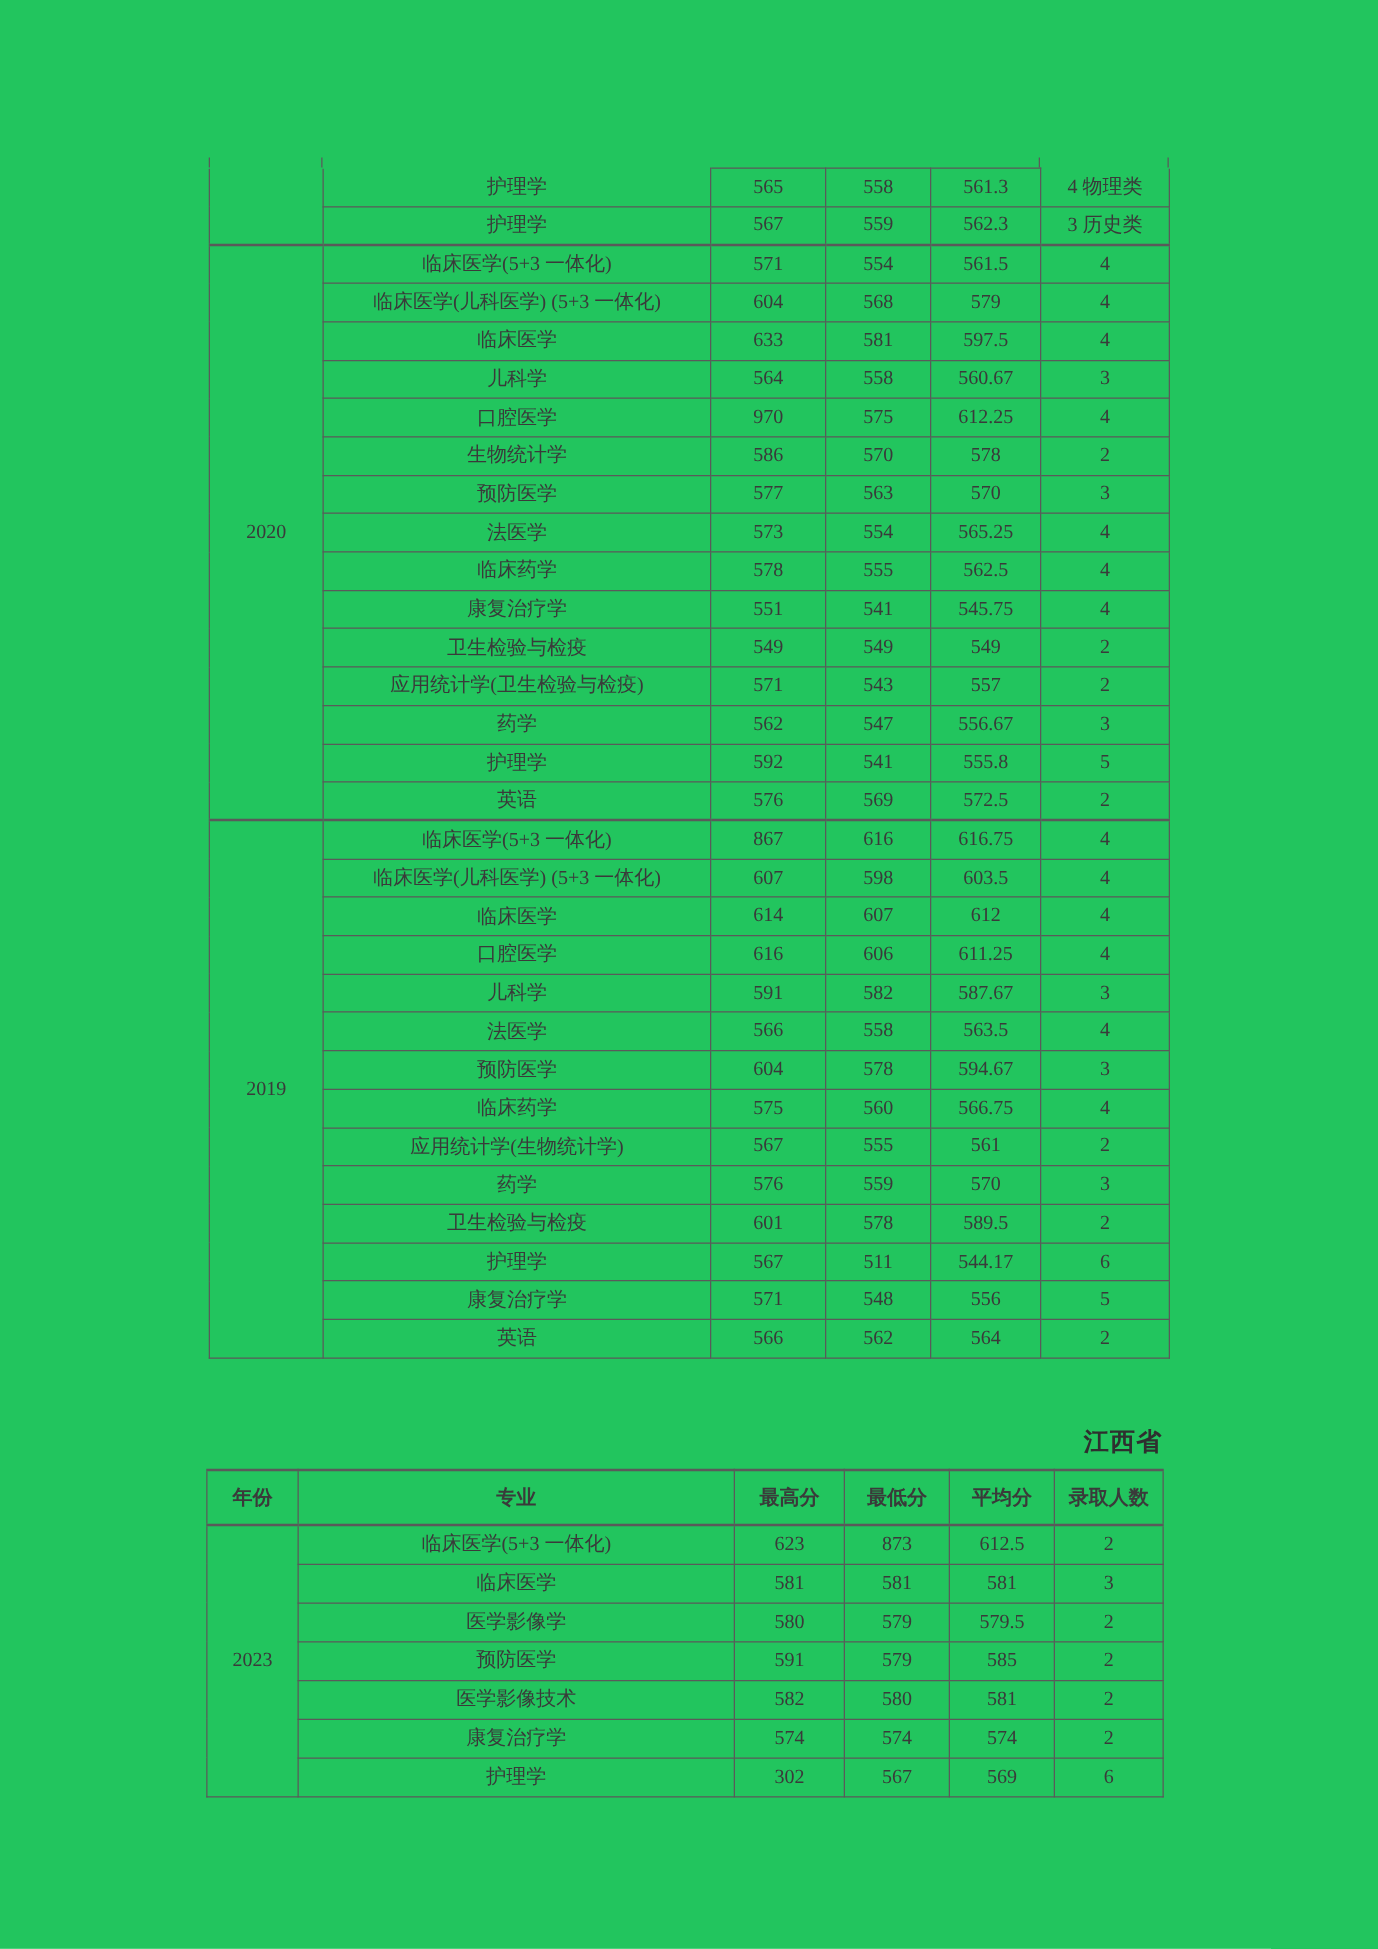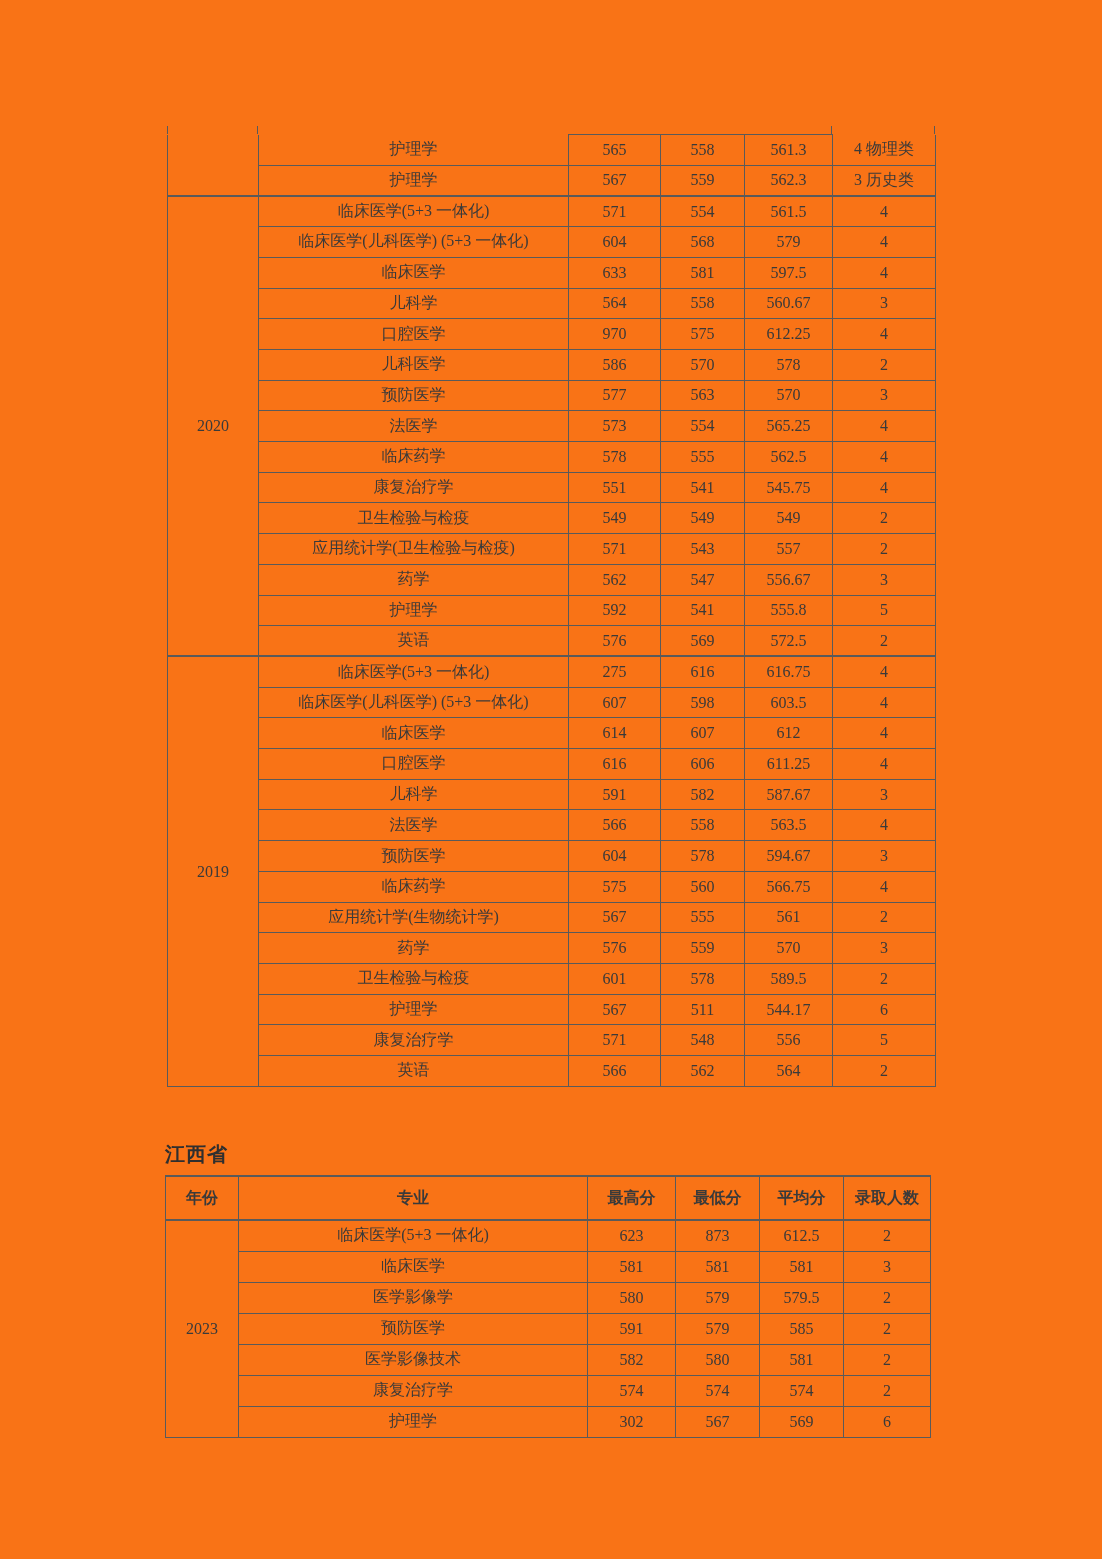"护理学" .page { background: #f97316 -> #22c55e }
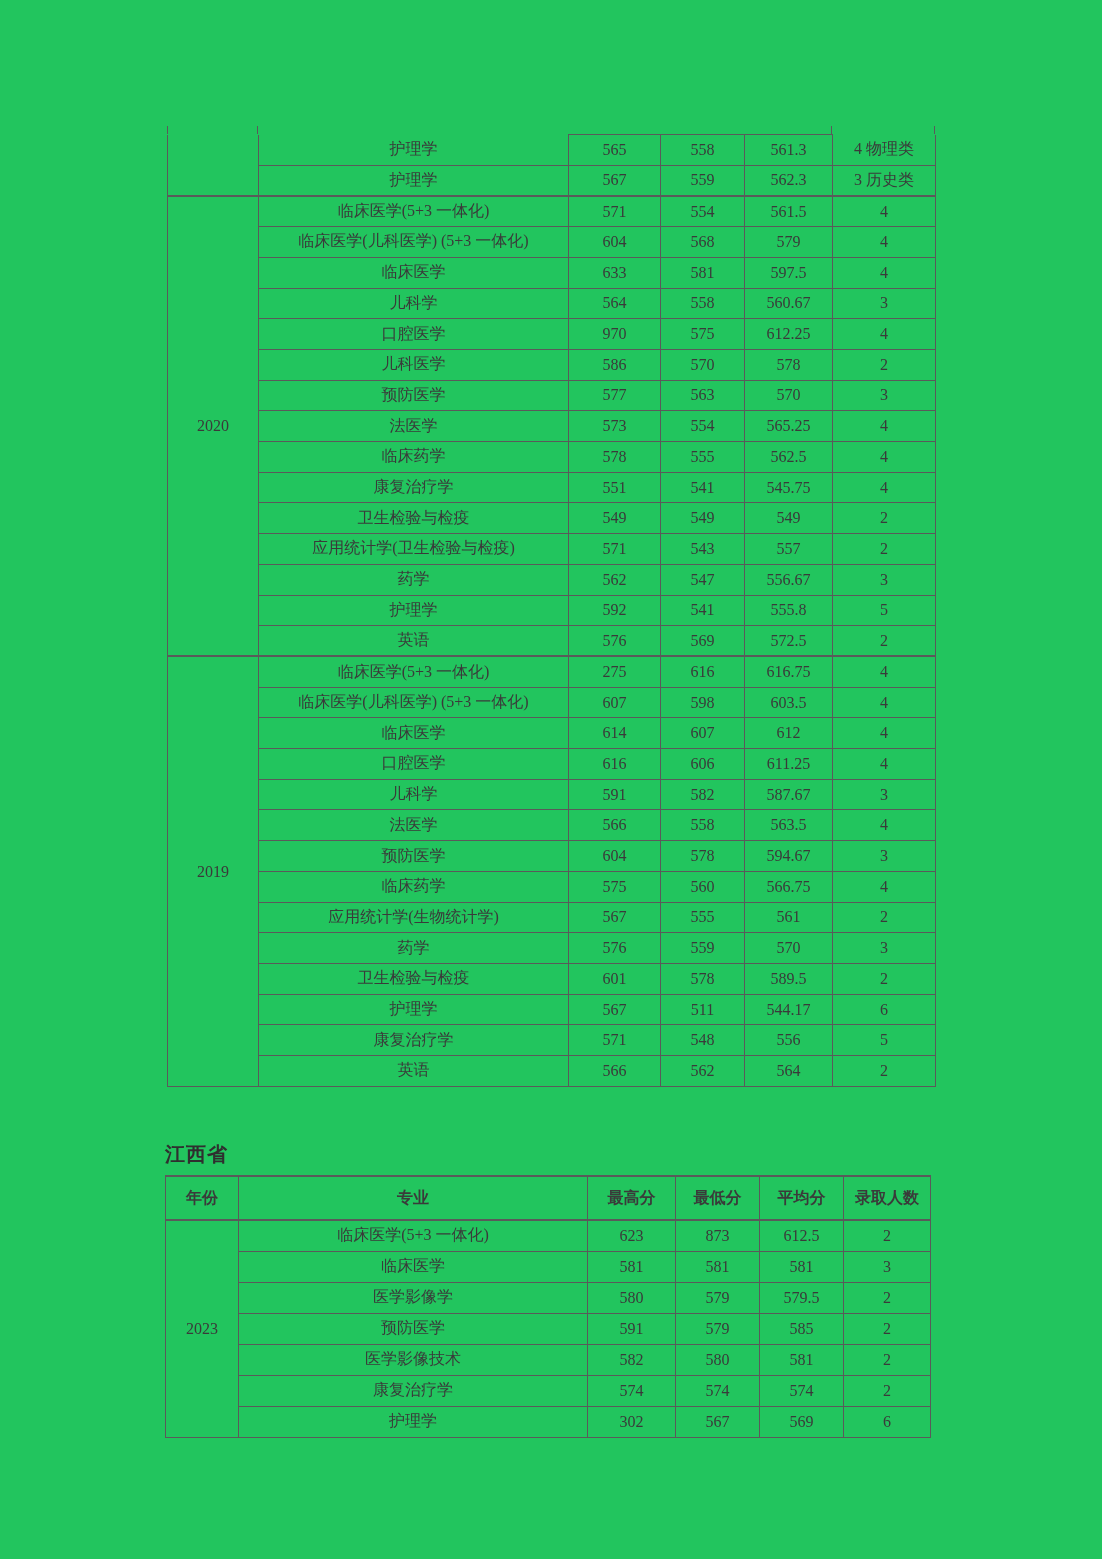"儿科医学" td.c-major { text: 儿科医 -> 生物统计 }
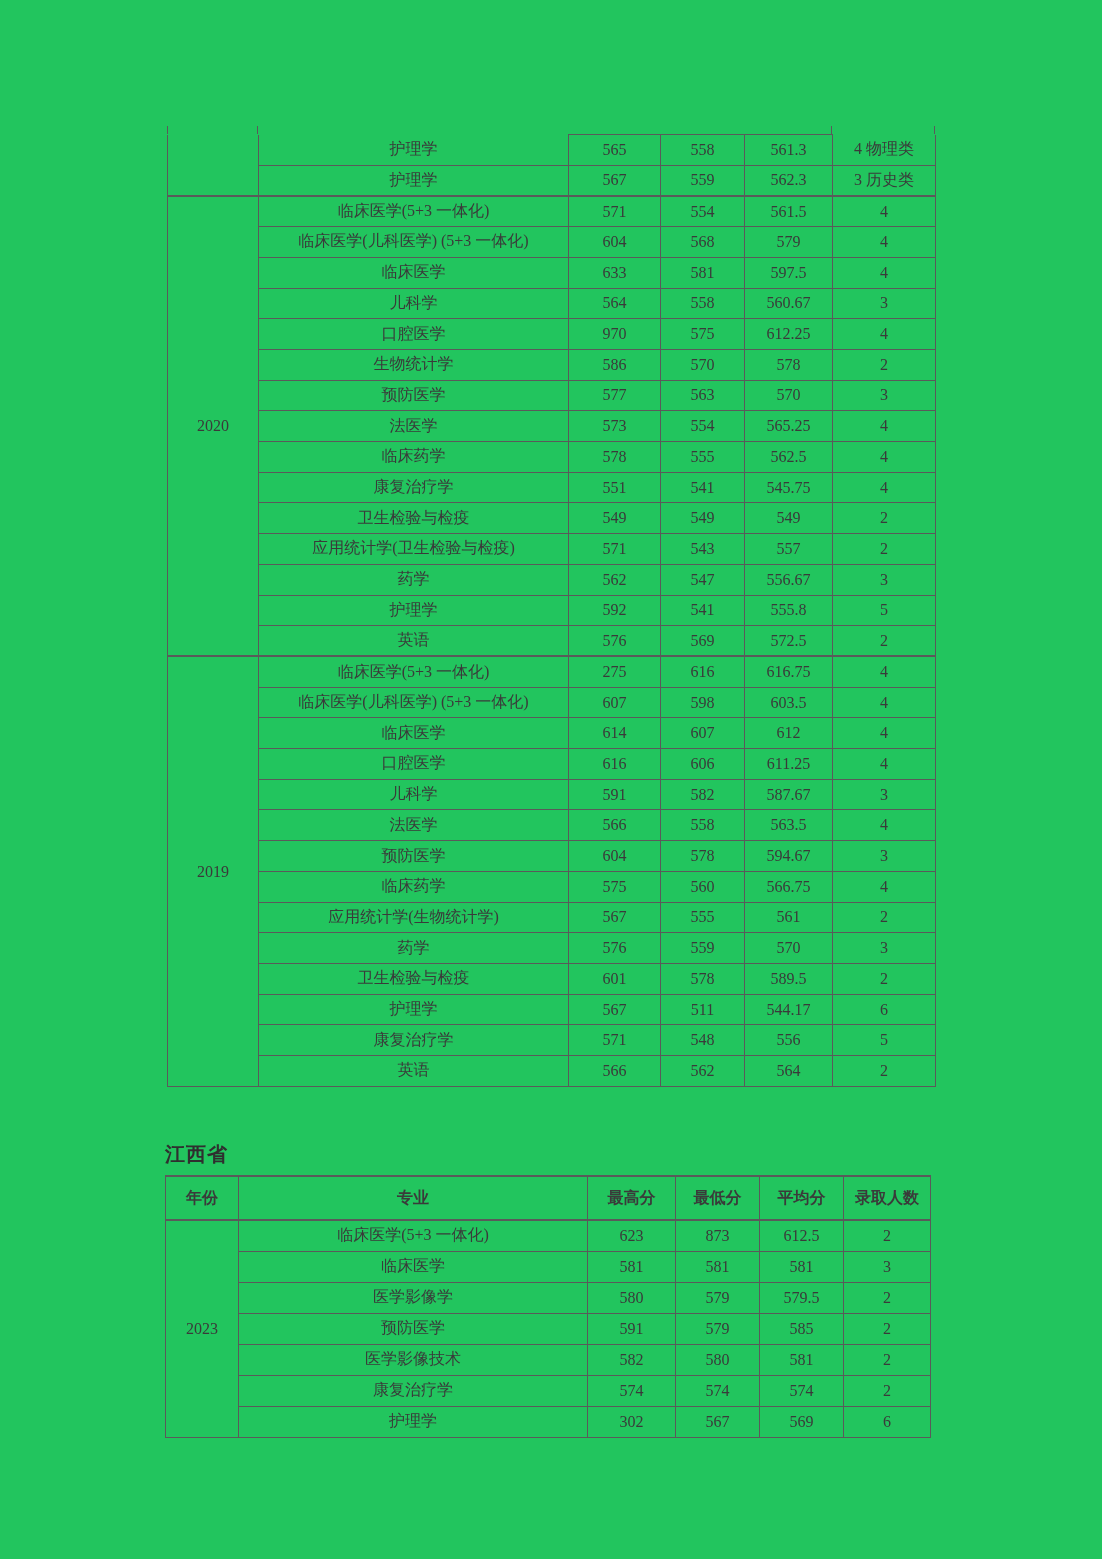"275" td.c-max { text: 275 -> 867 }
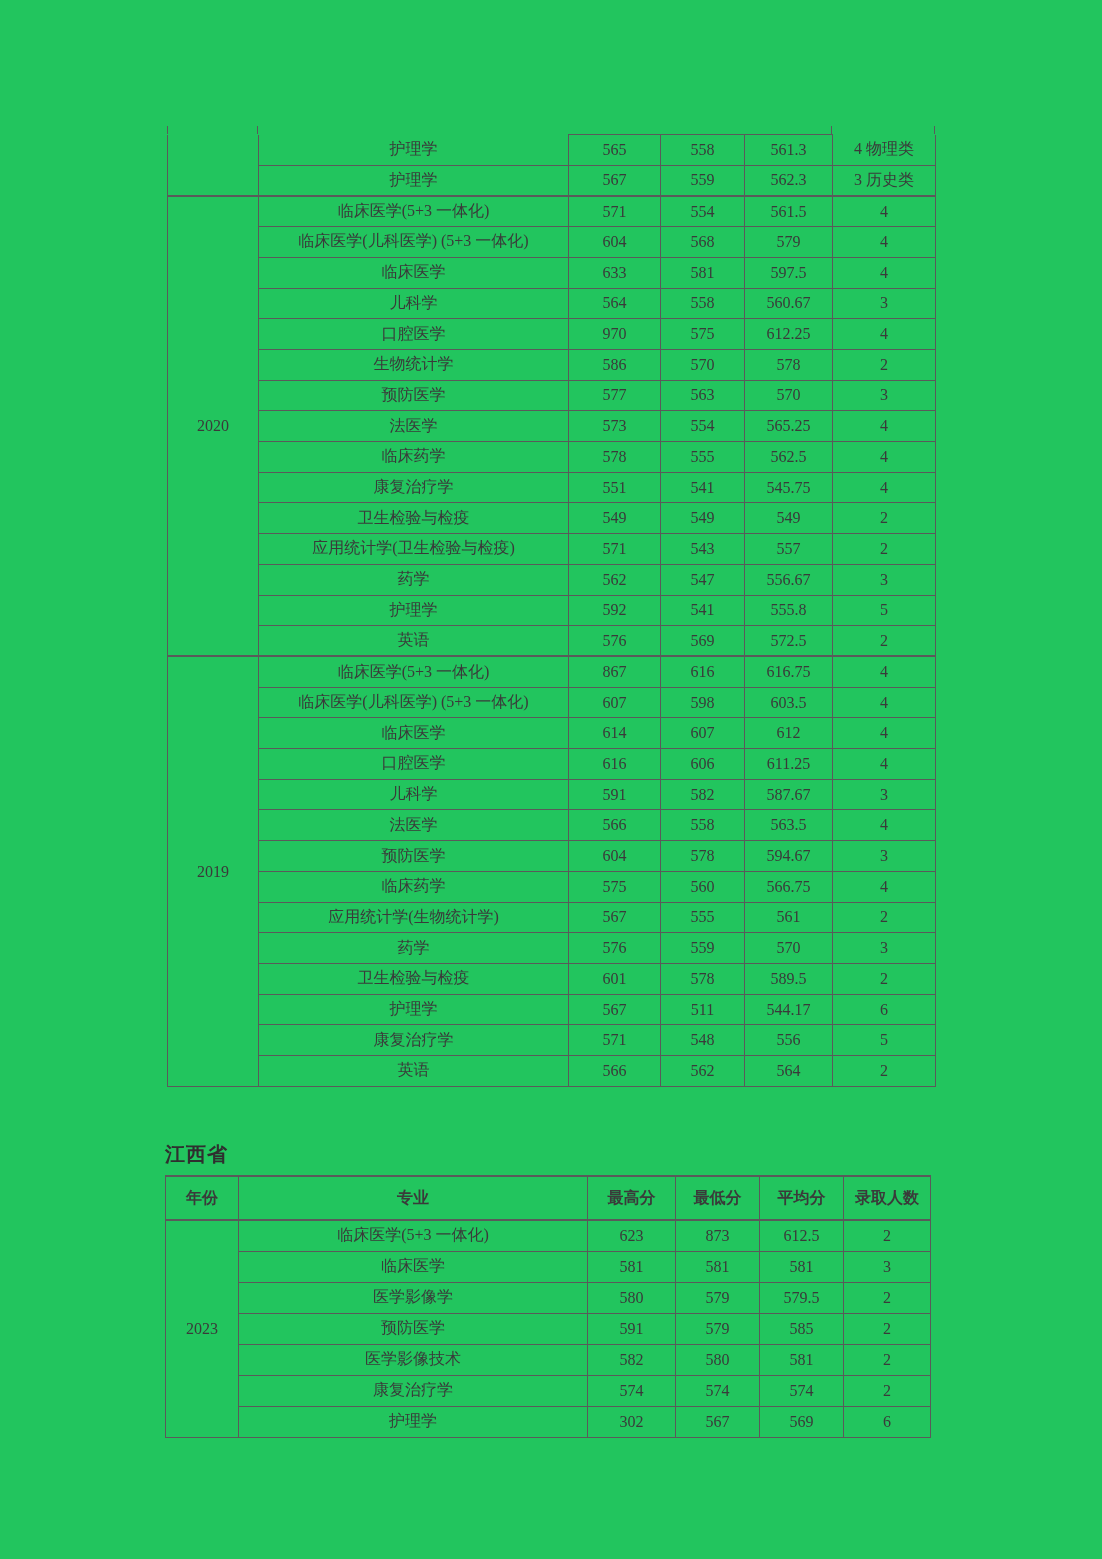"江西省" .section-title { text-align: left -> right }
